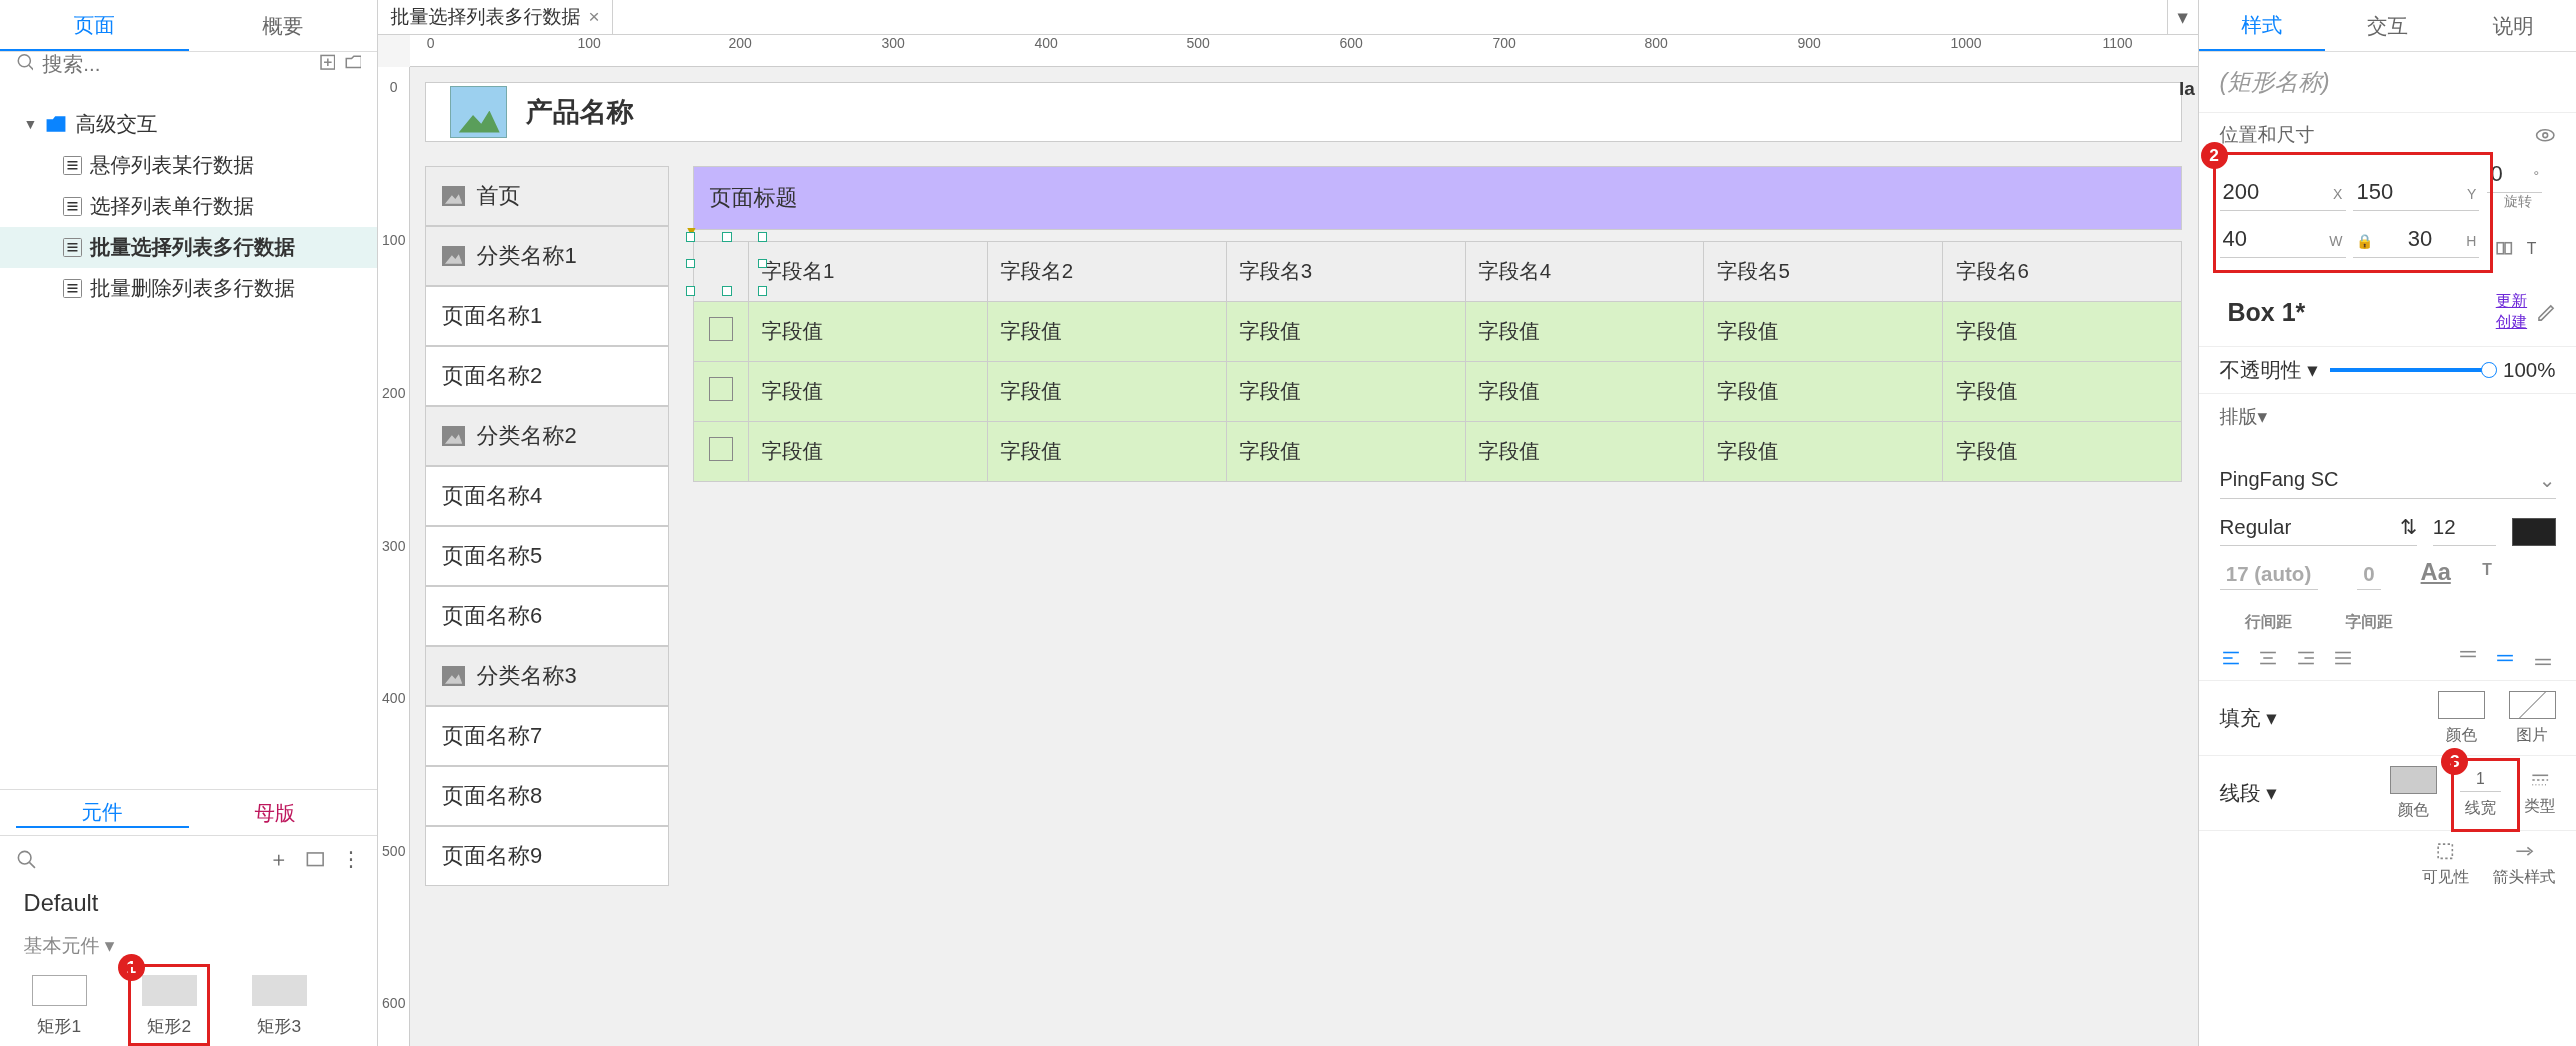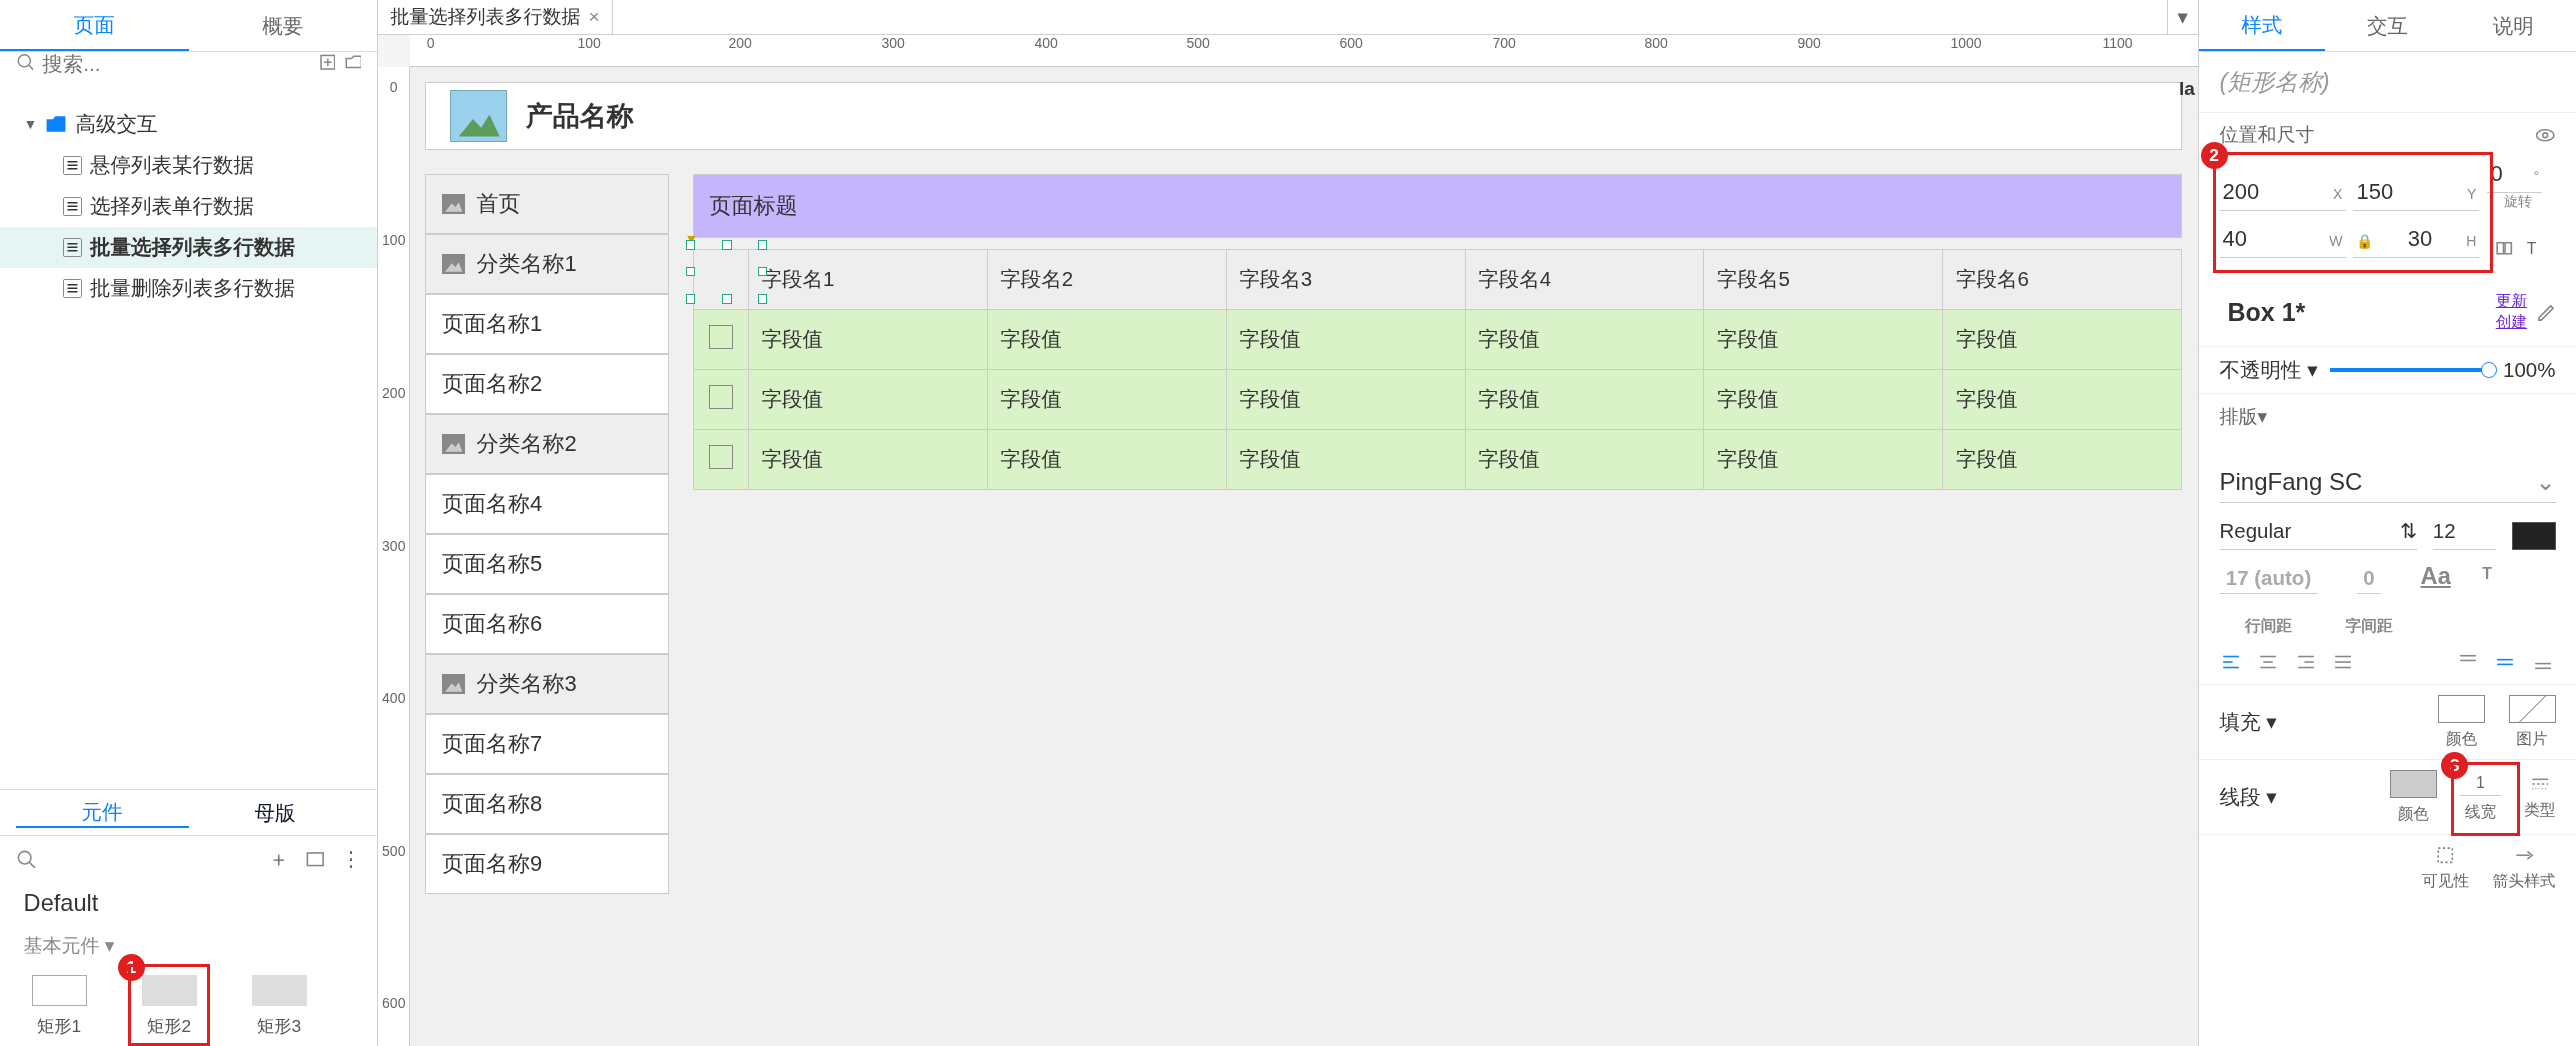"产品名称" .header-bar { height: 68px -> 60px }
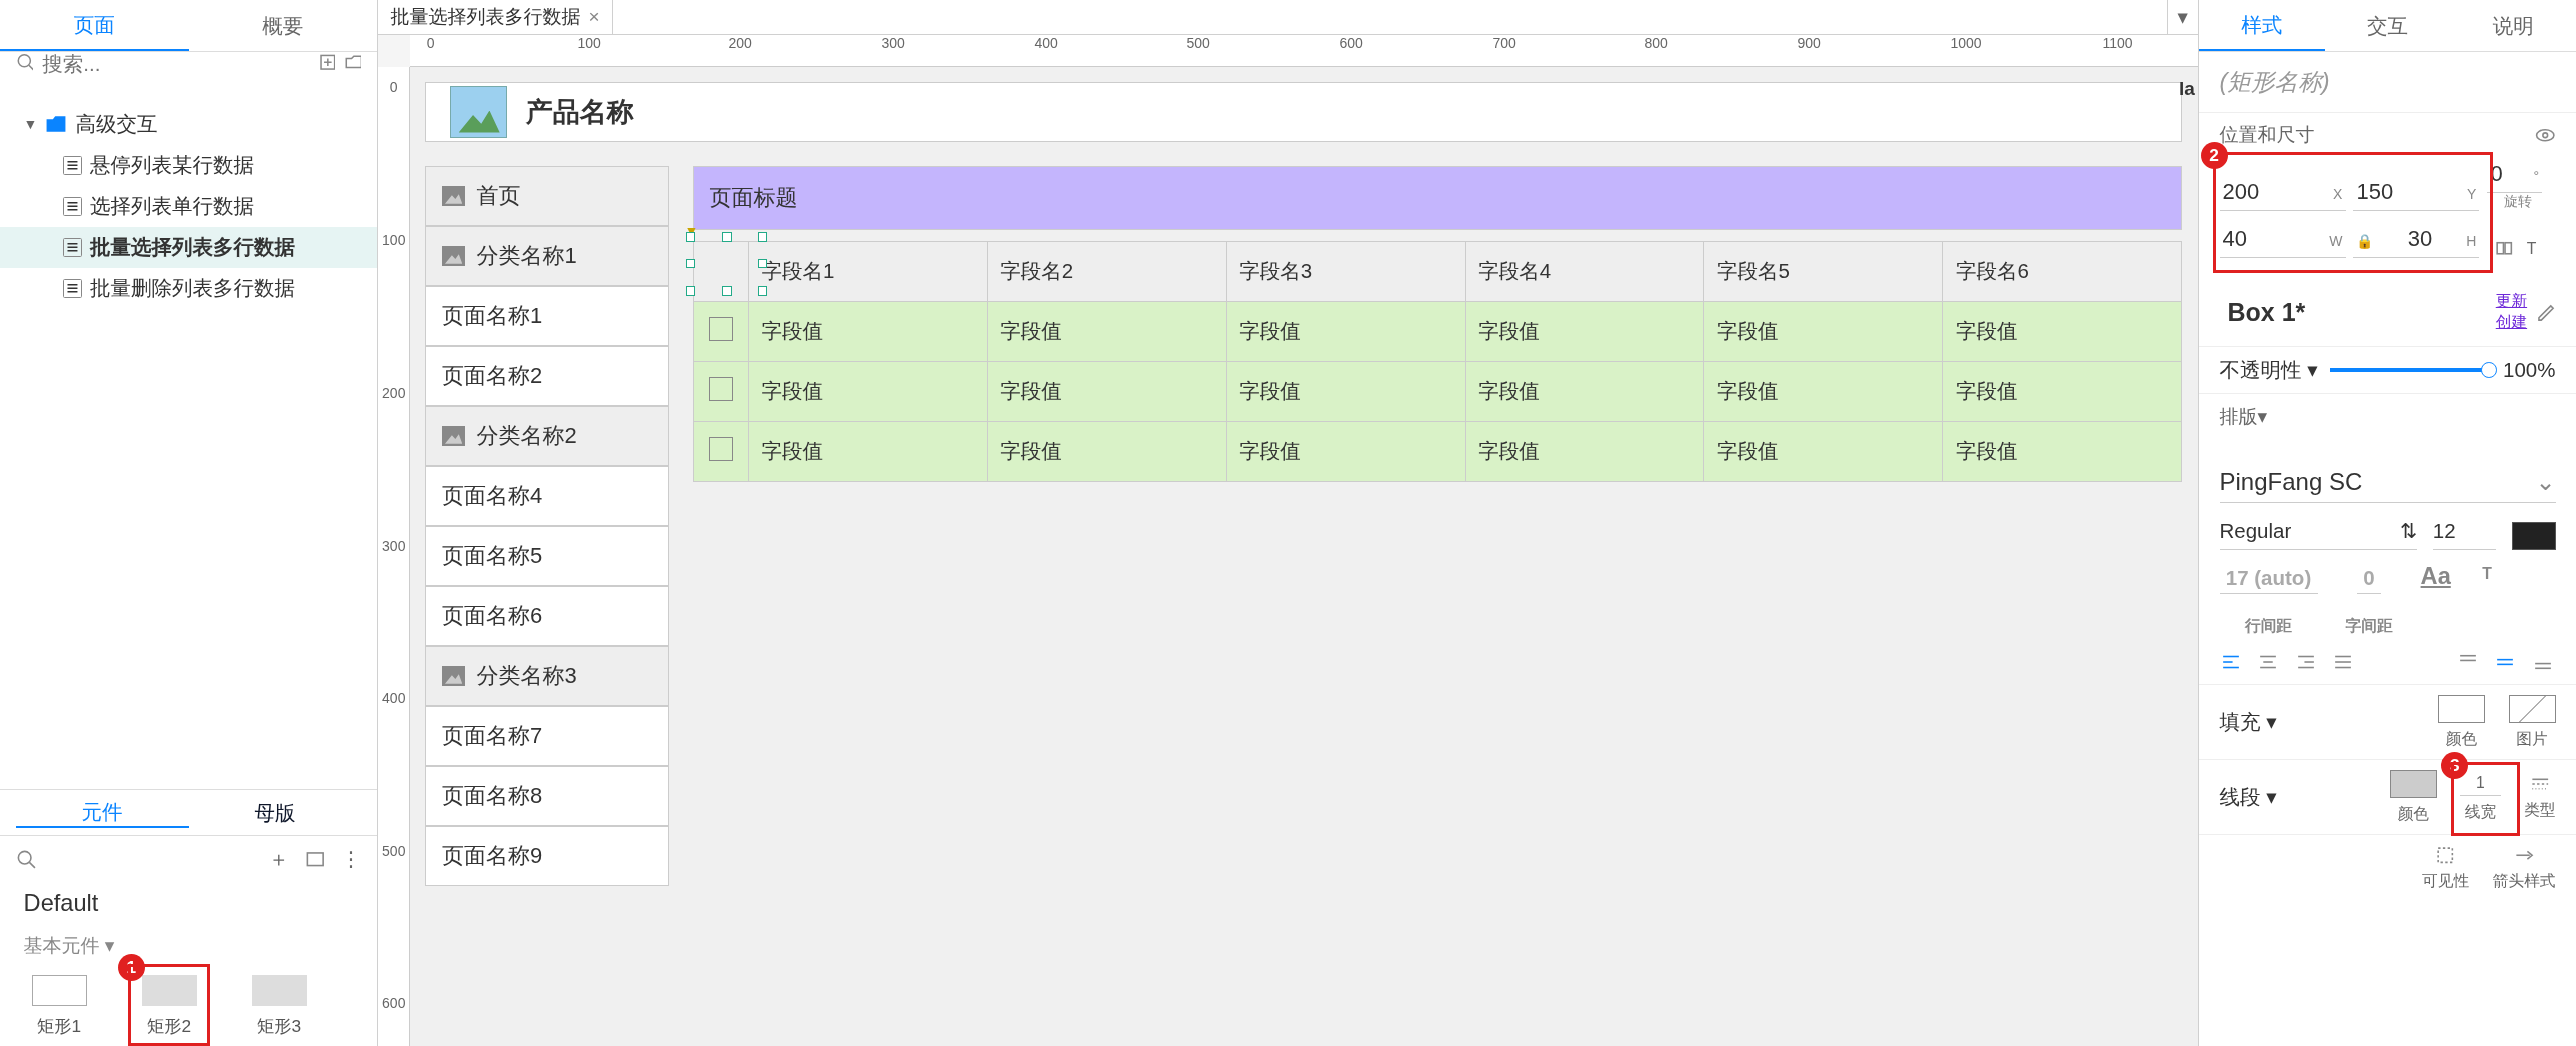"PingFang SC" .right .font-sel { font-size: 24px -> 20px }
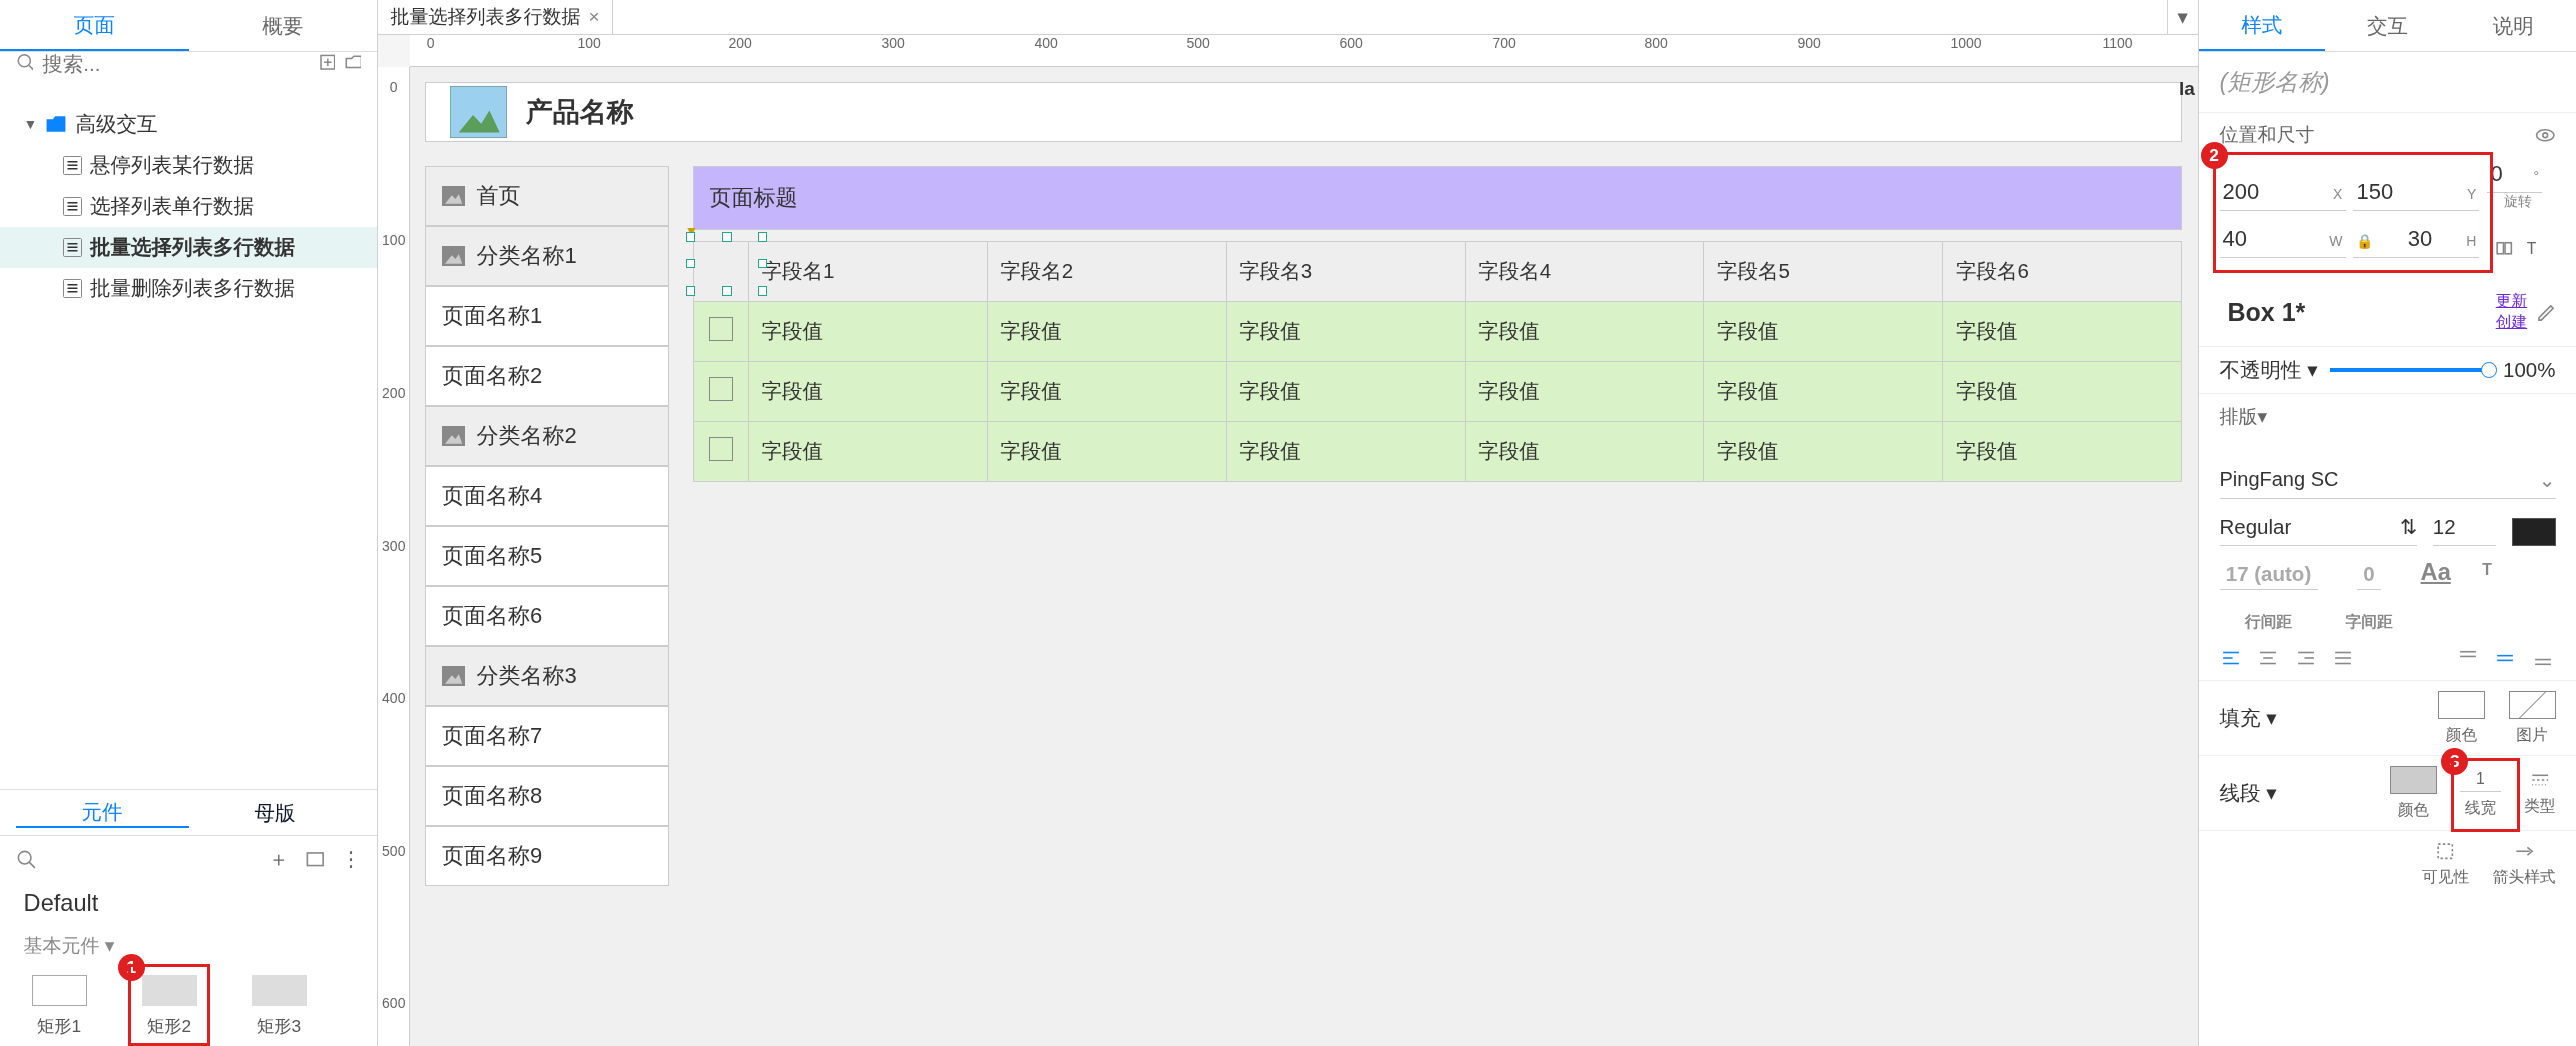"母版" .left .section-hdr.elements .lab2 { color: #0f172a -> #be185d }
